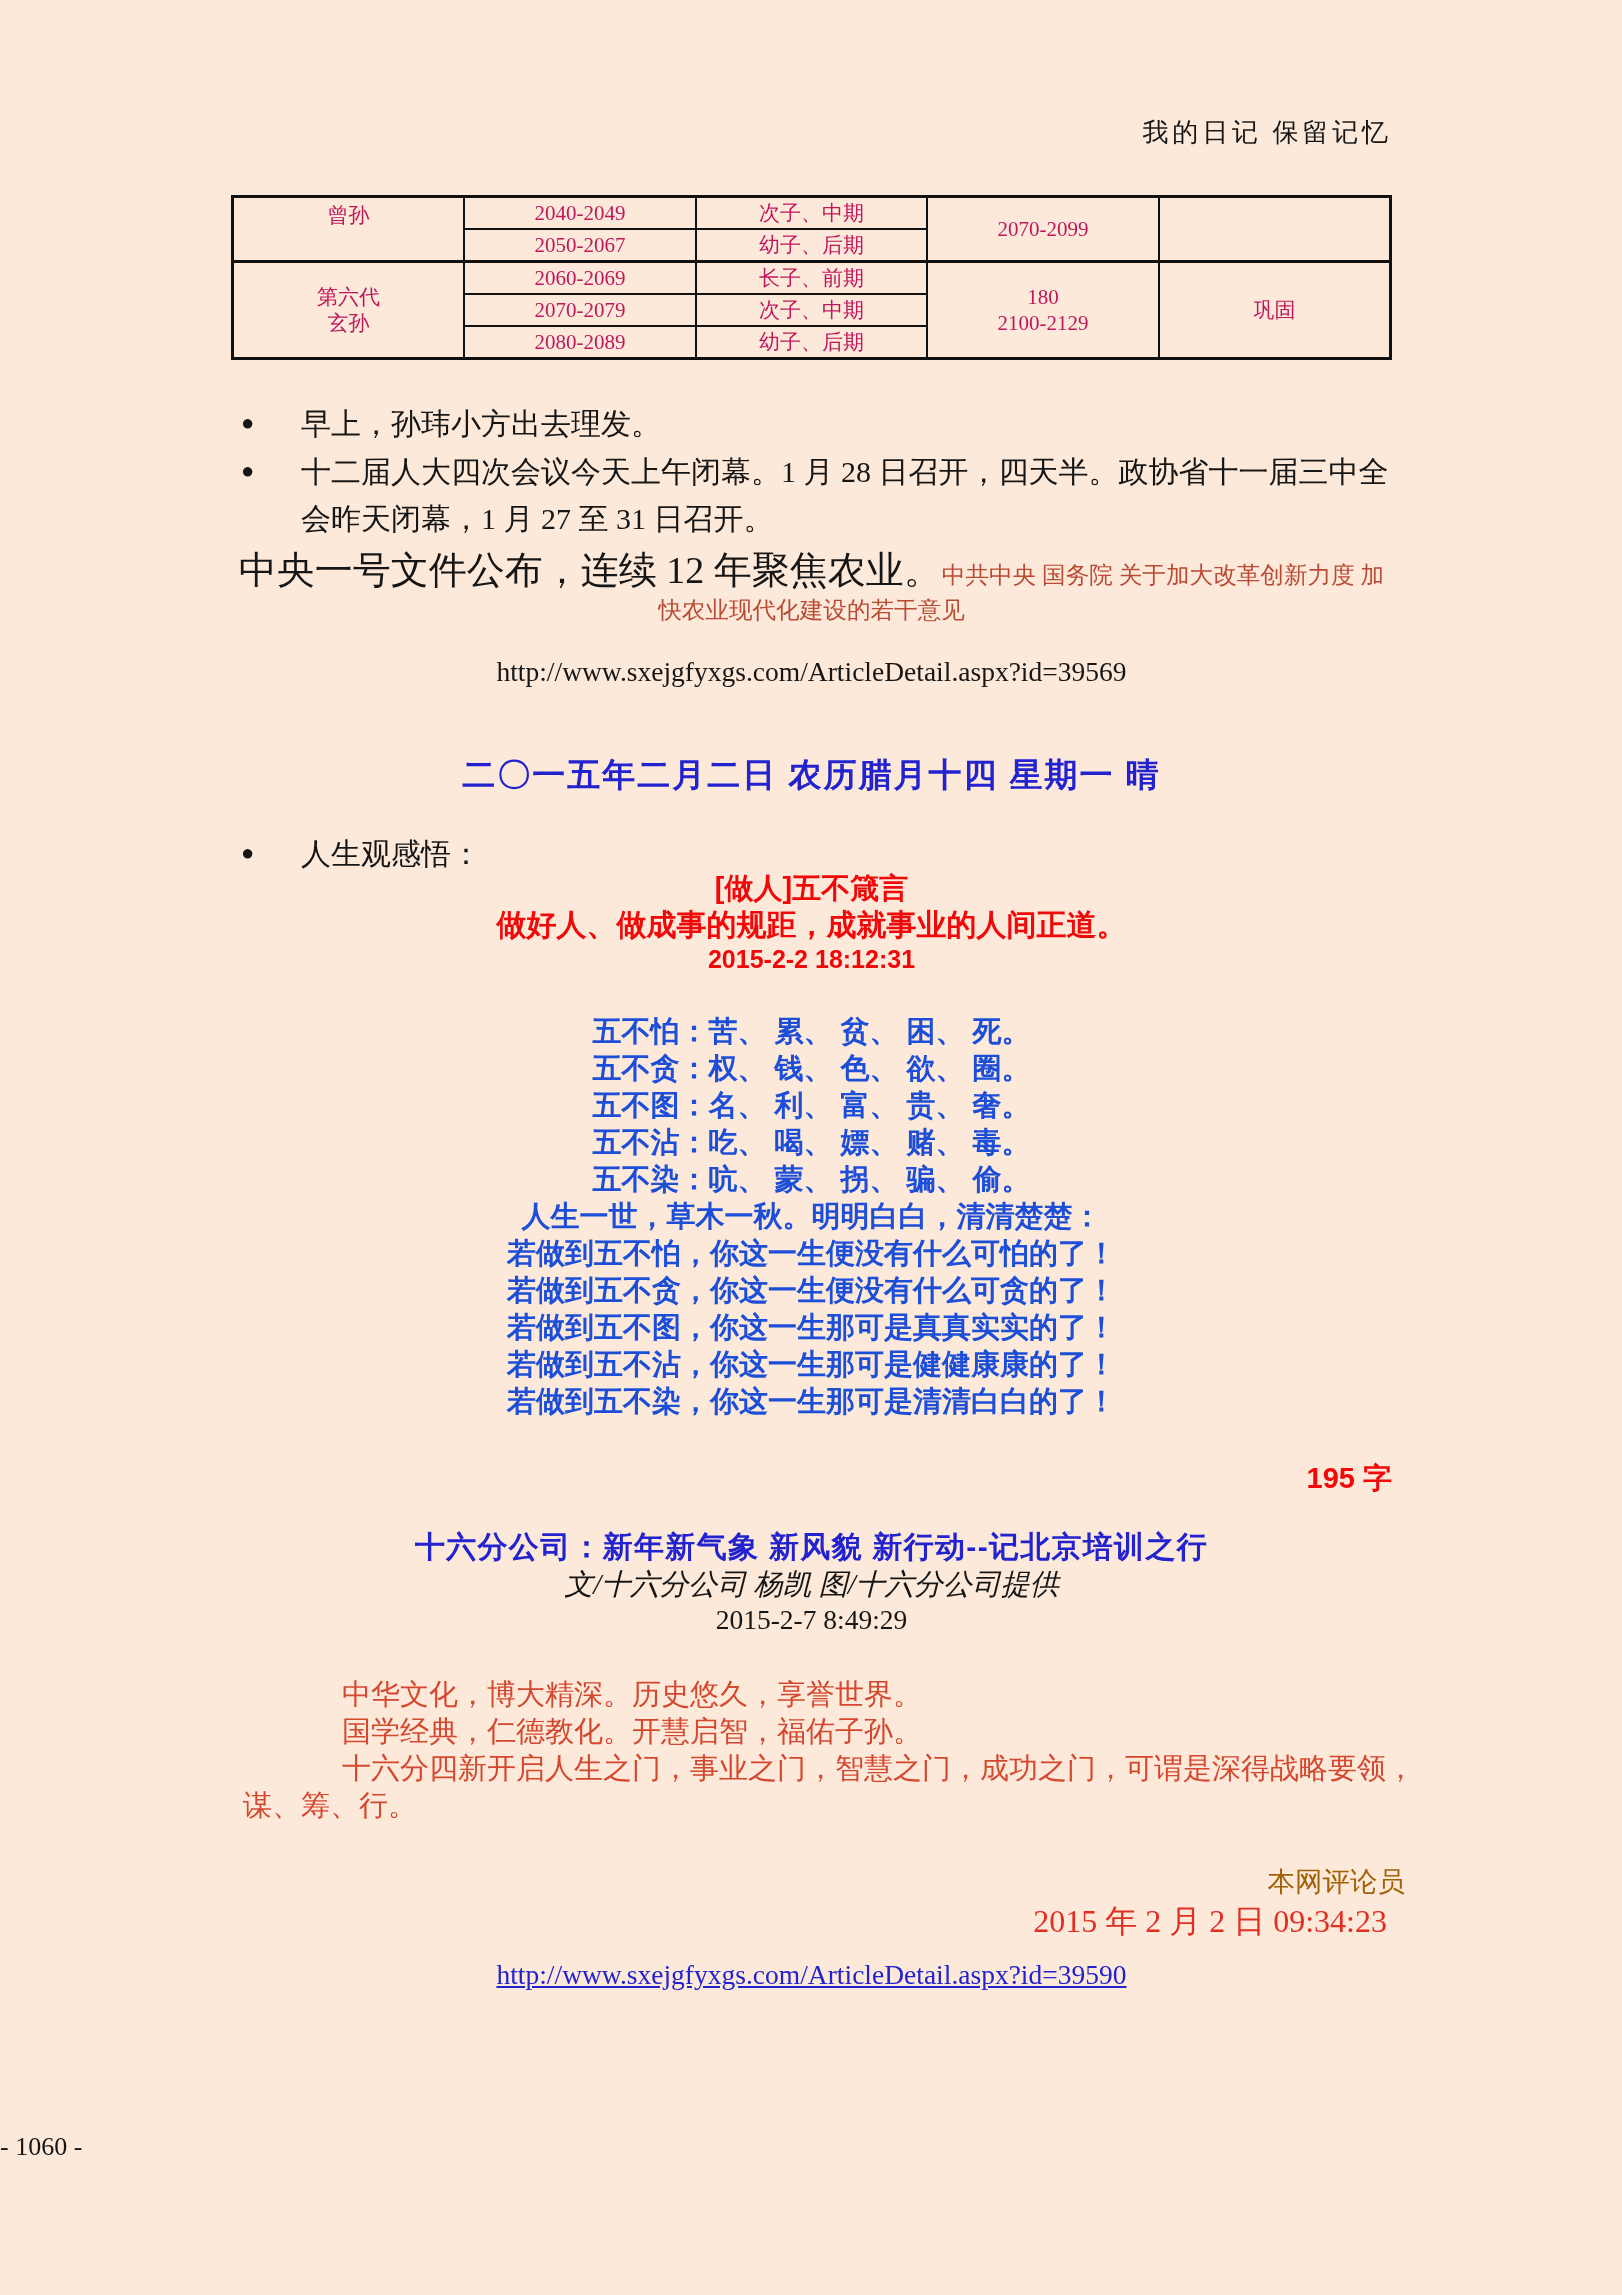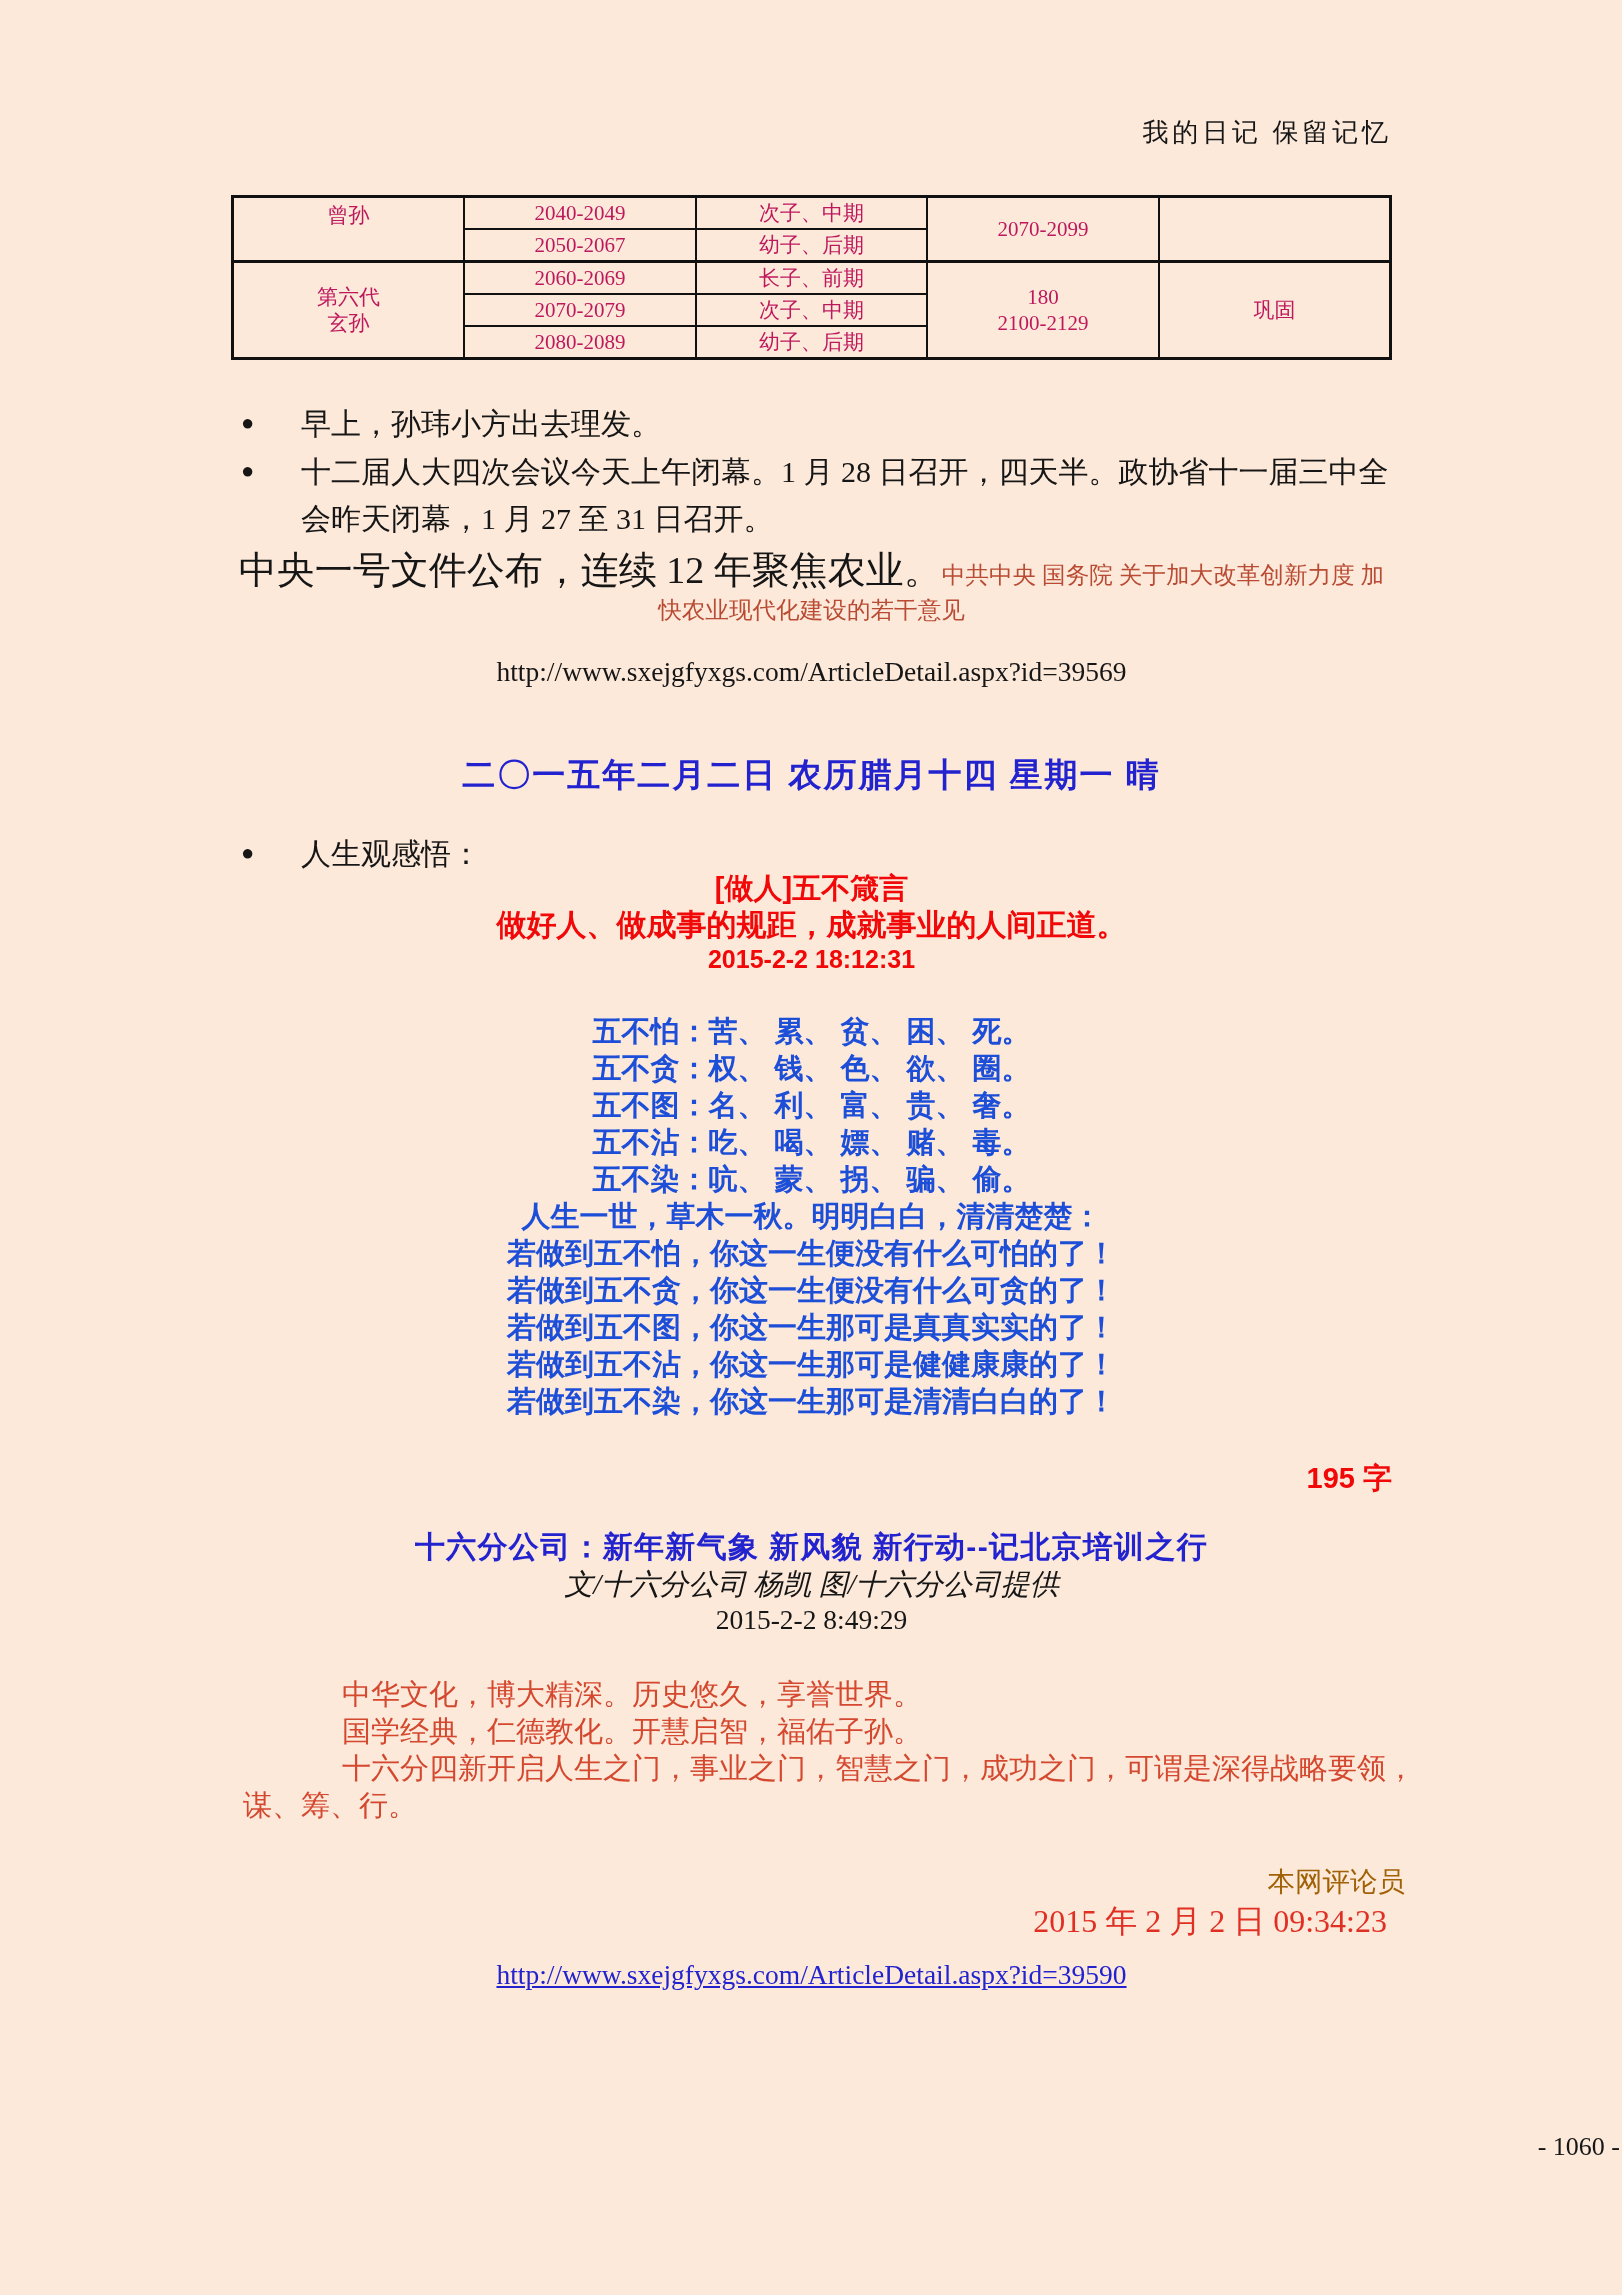"2015-2-2 8:49:29" div.art-time { text: 2015-2-2 -> 2015-2-7 }
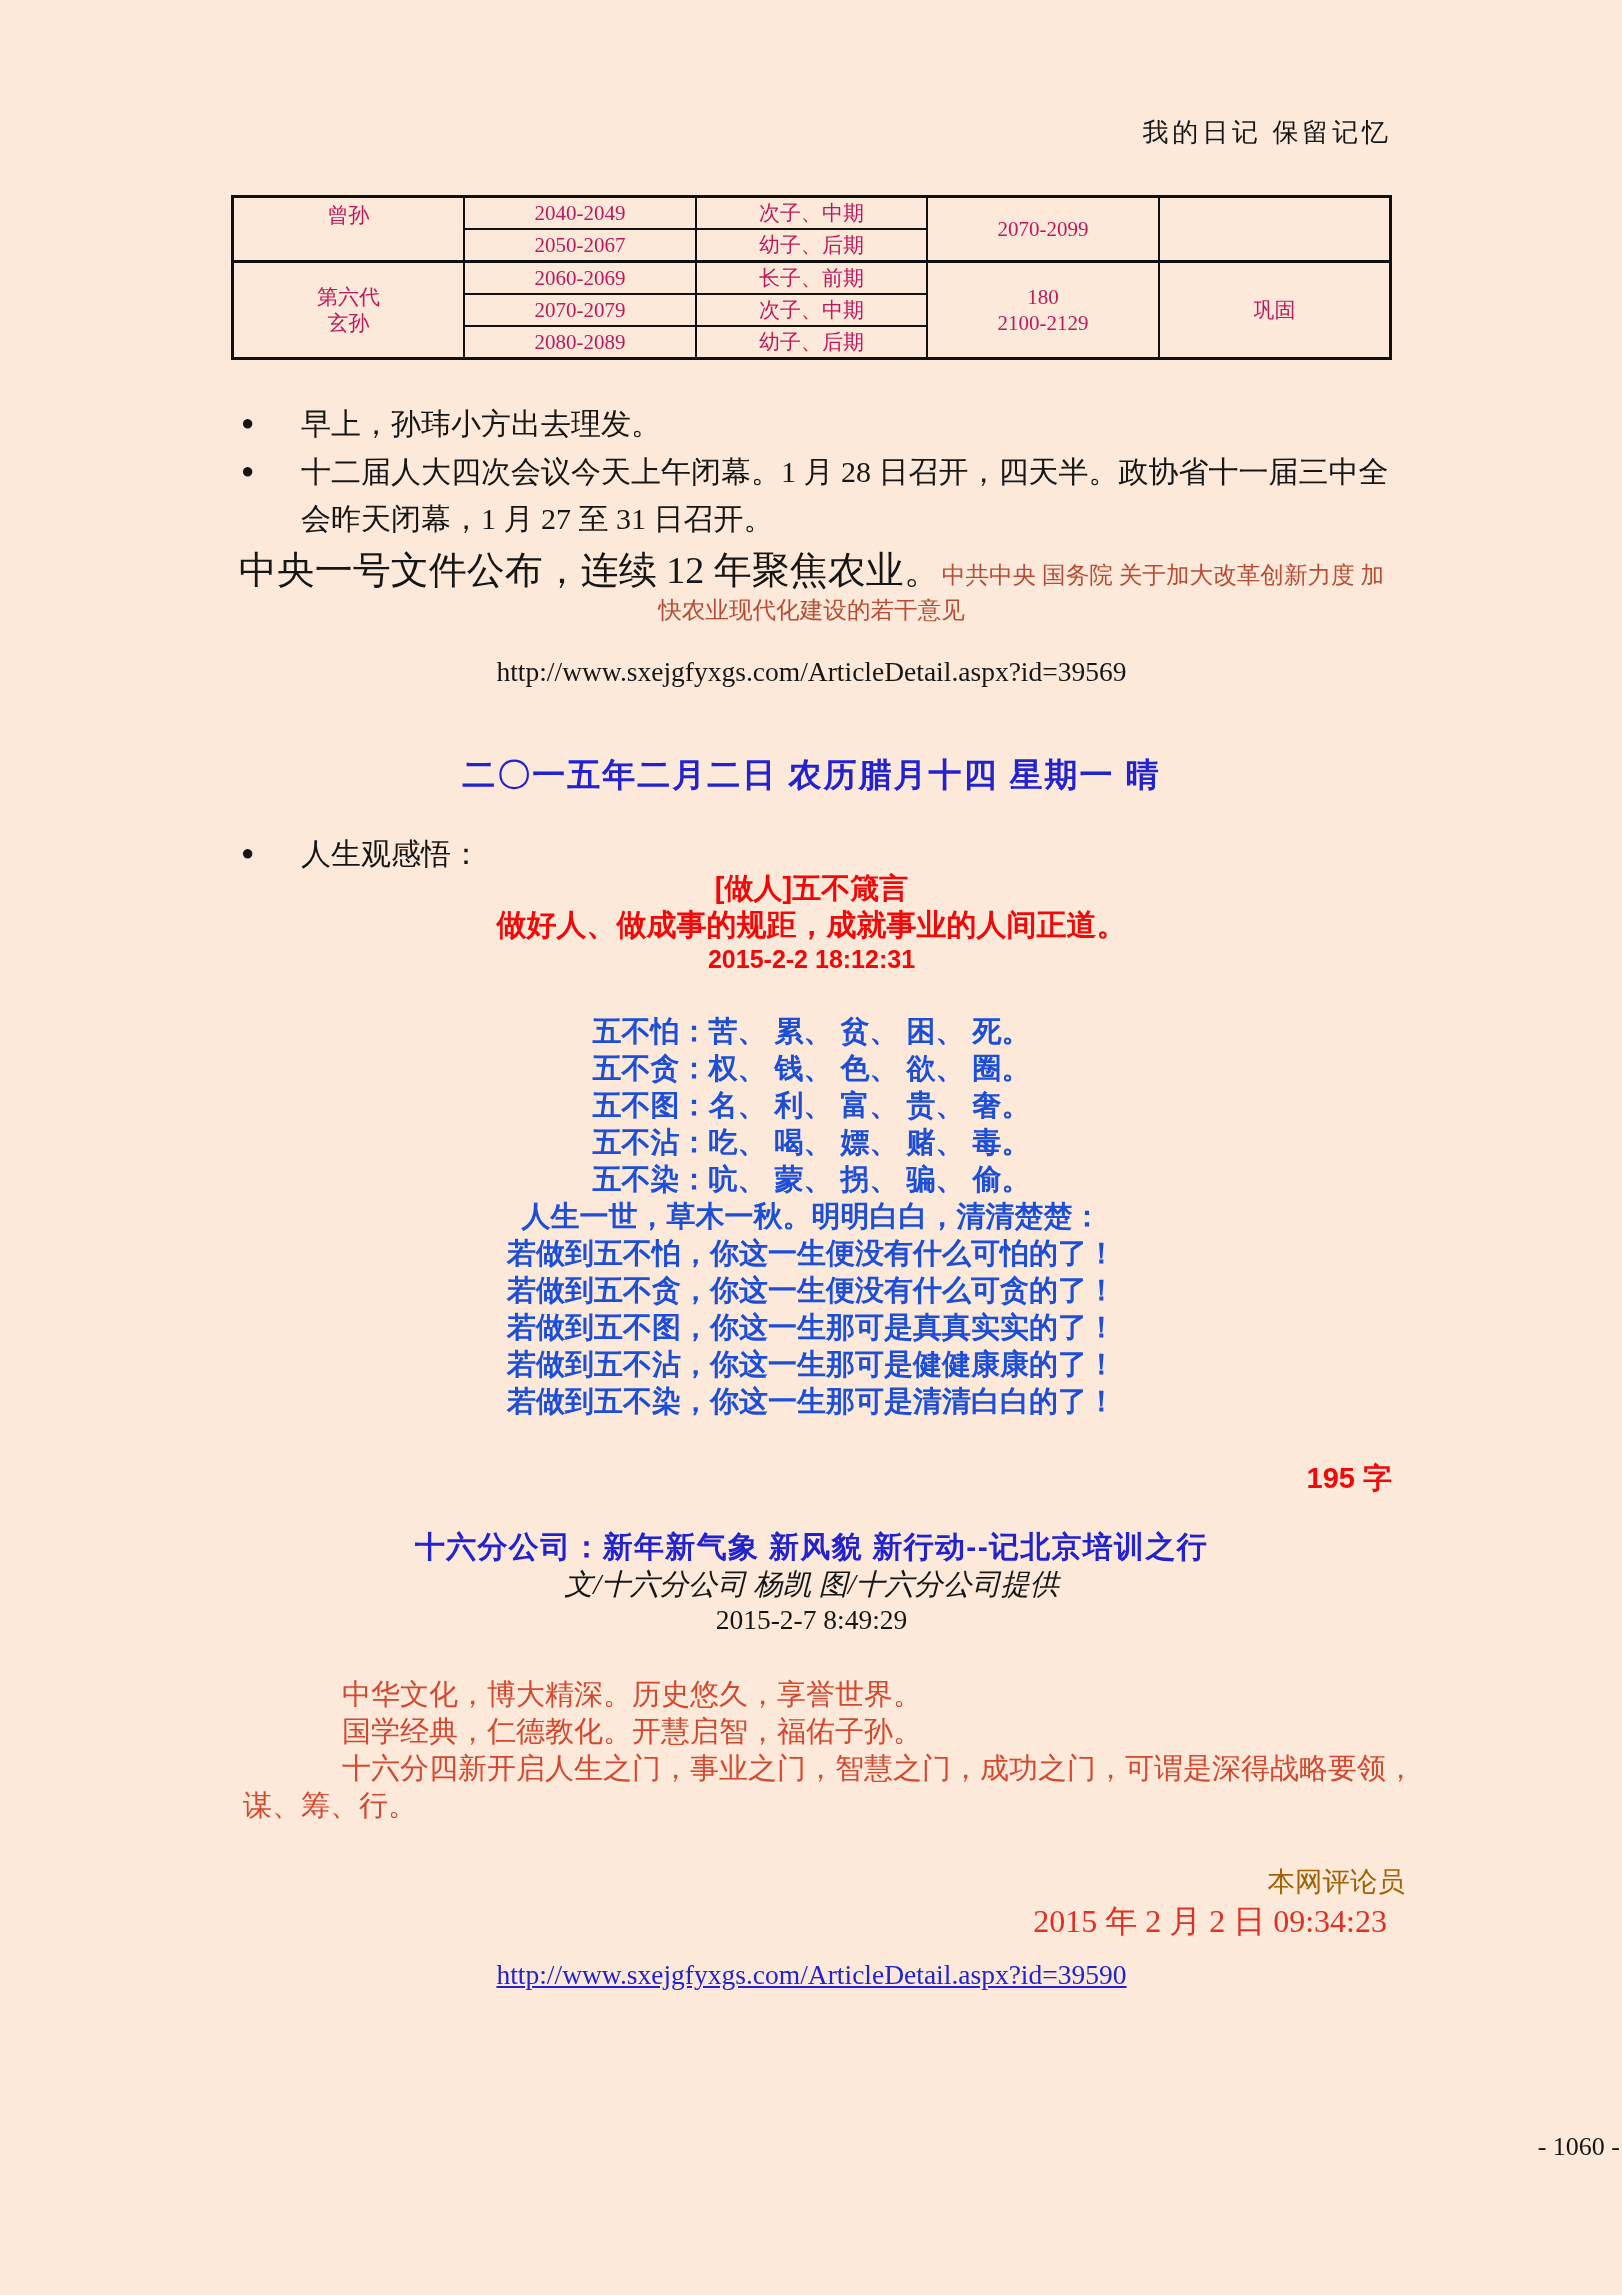"- 1060 -" .pagenum { text-align: right -> left }
